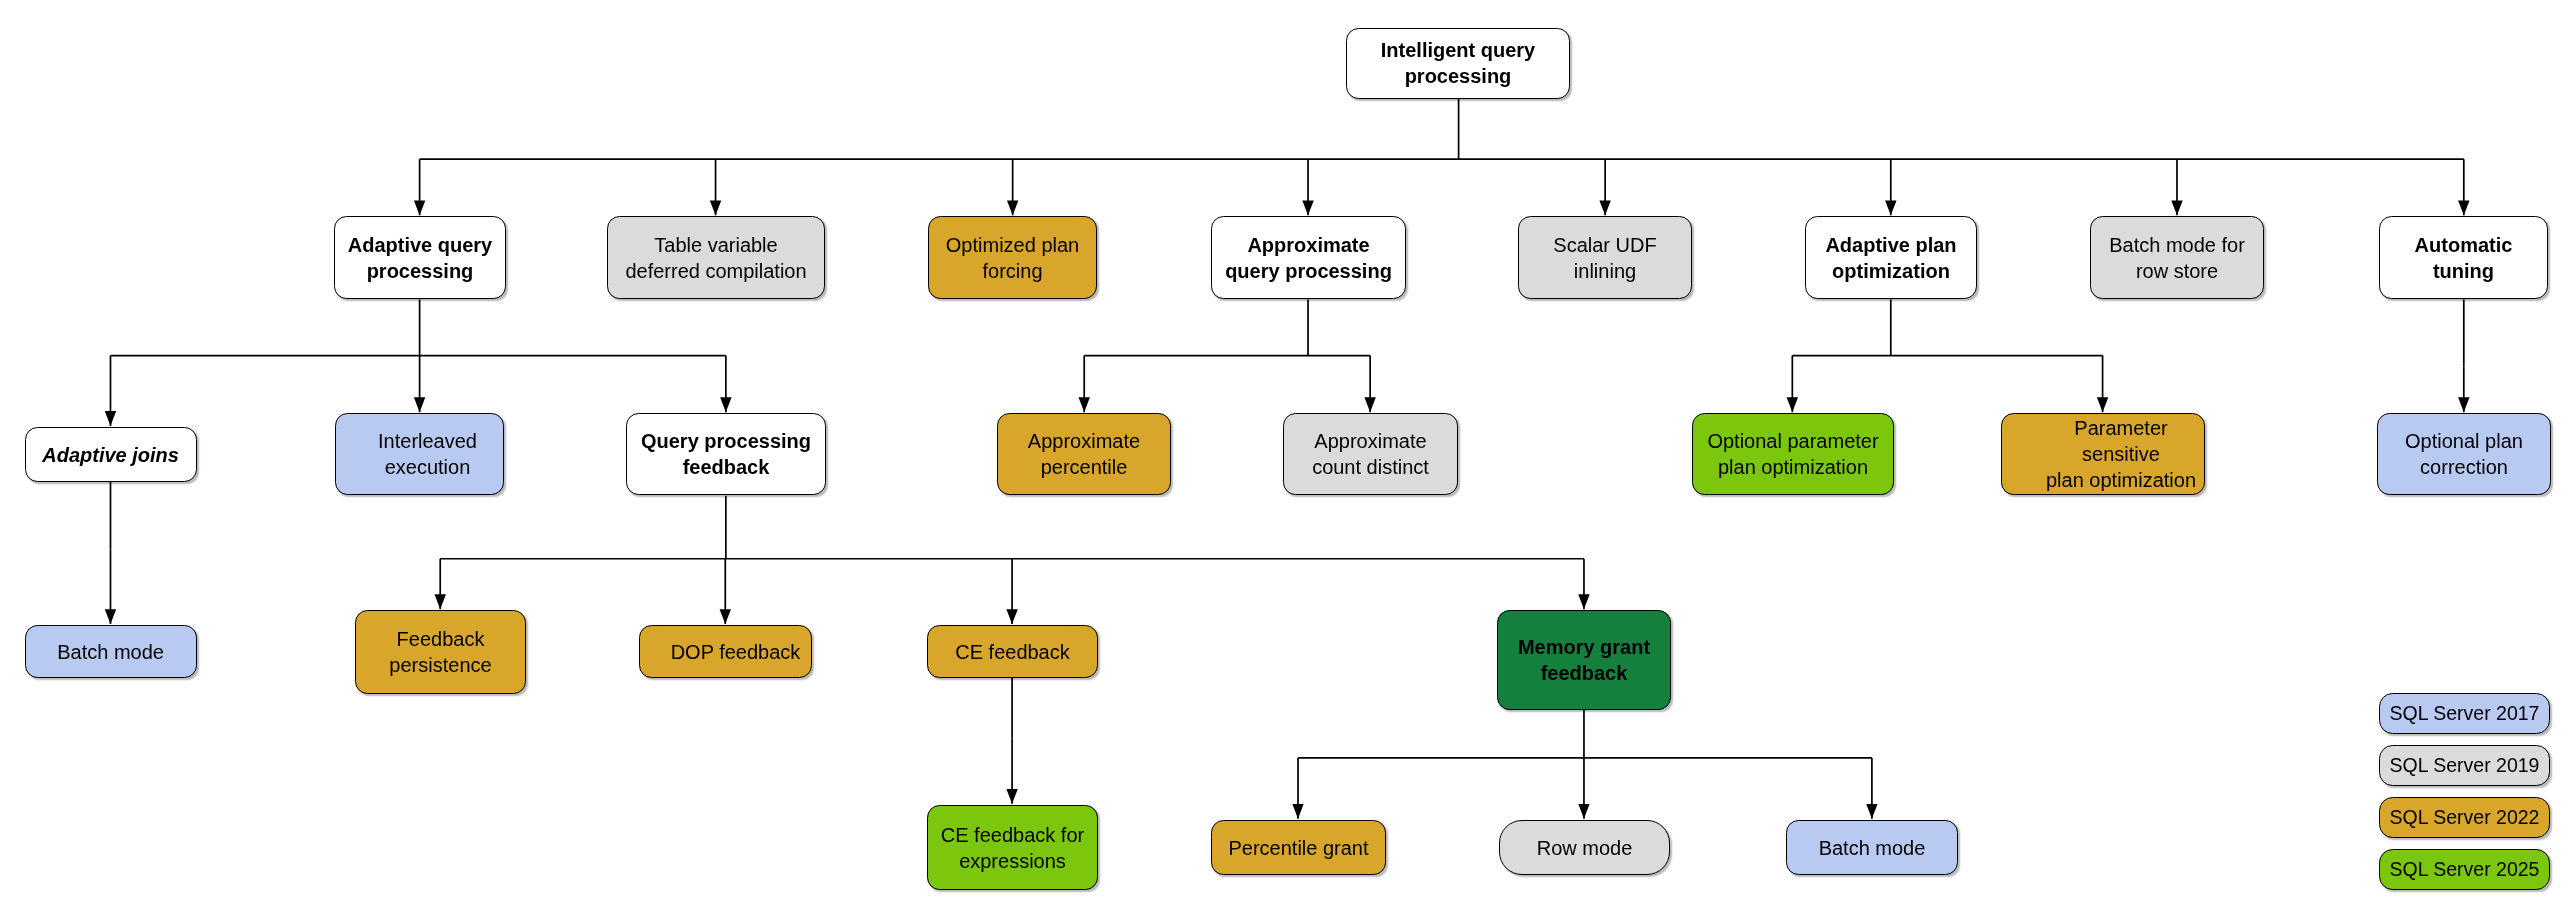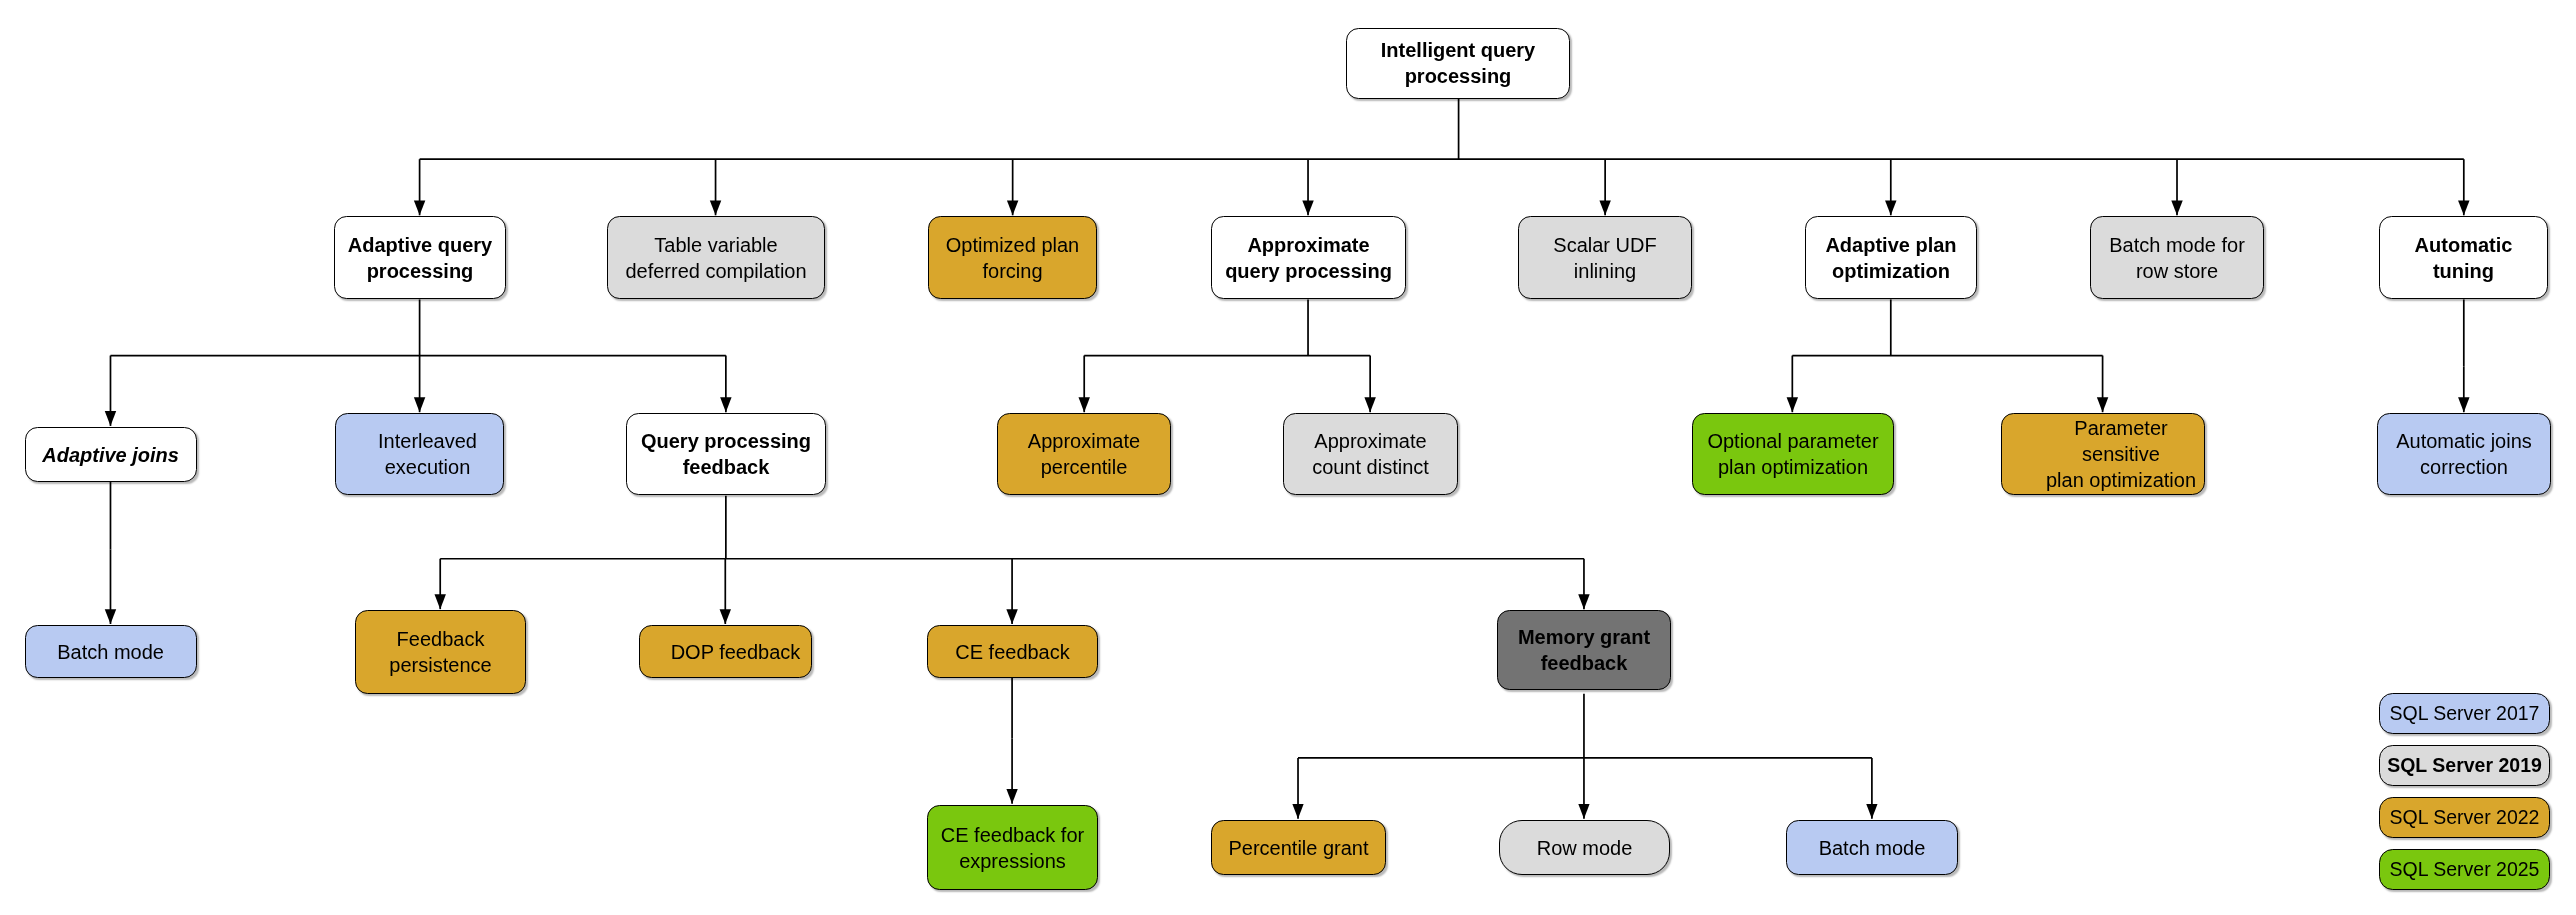"Automatic joins" div.node { text: Automatic joins -> Optional plan }
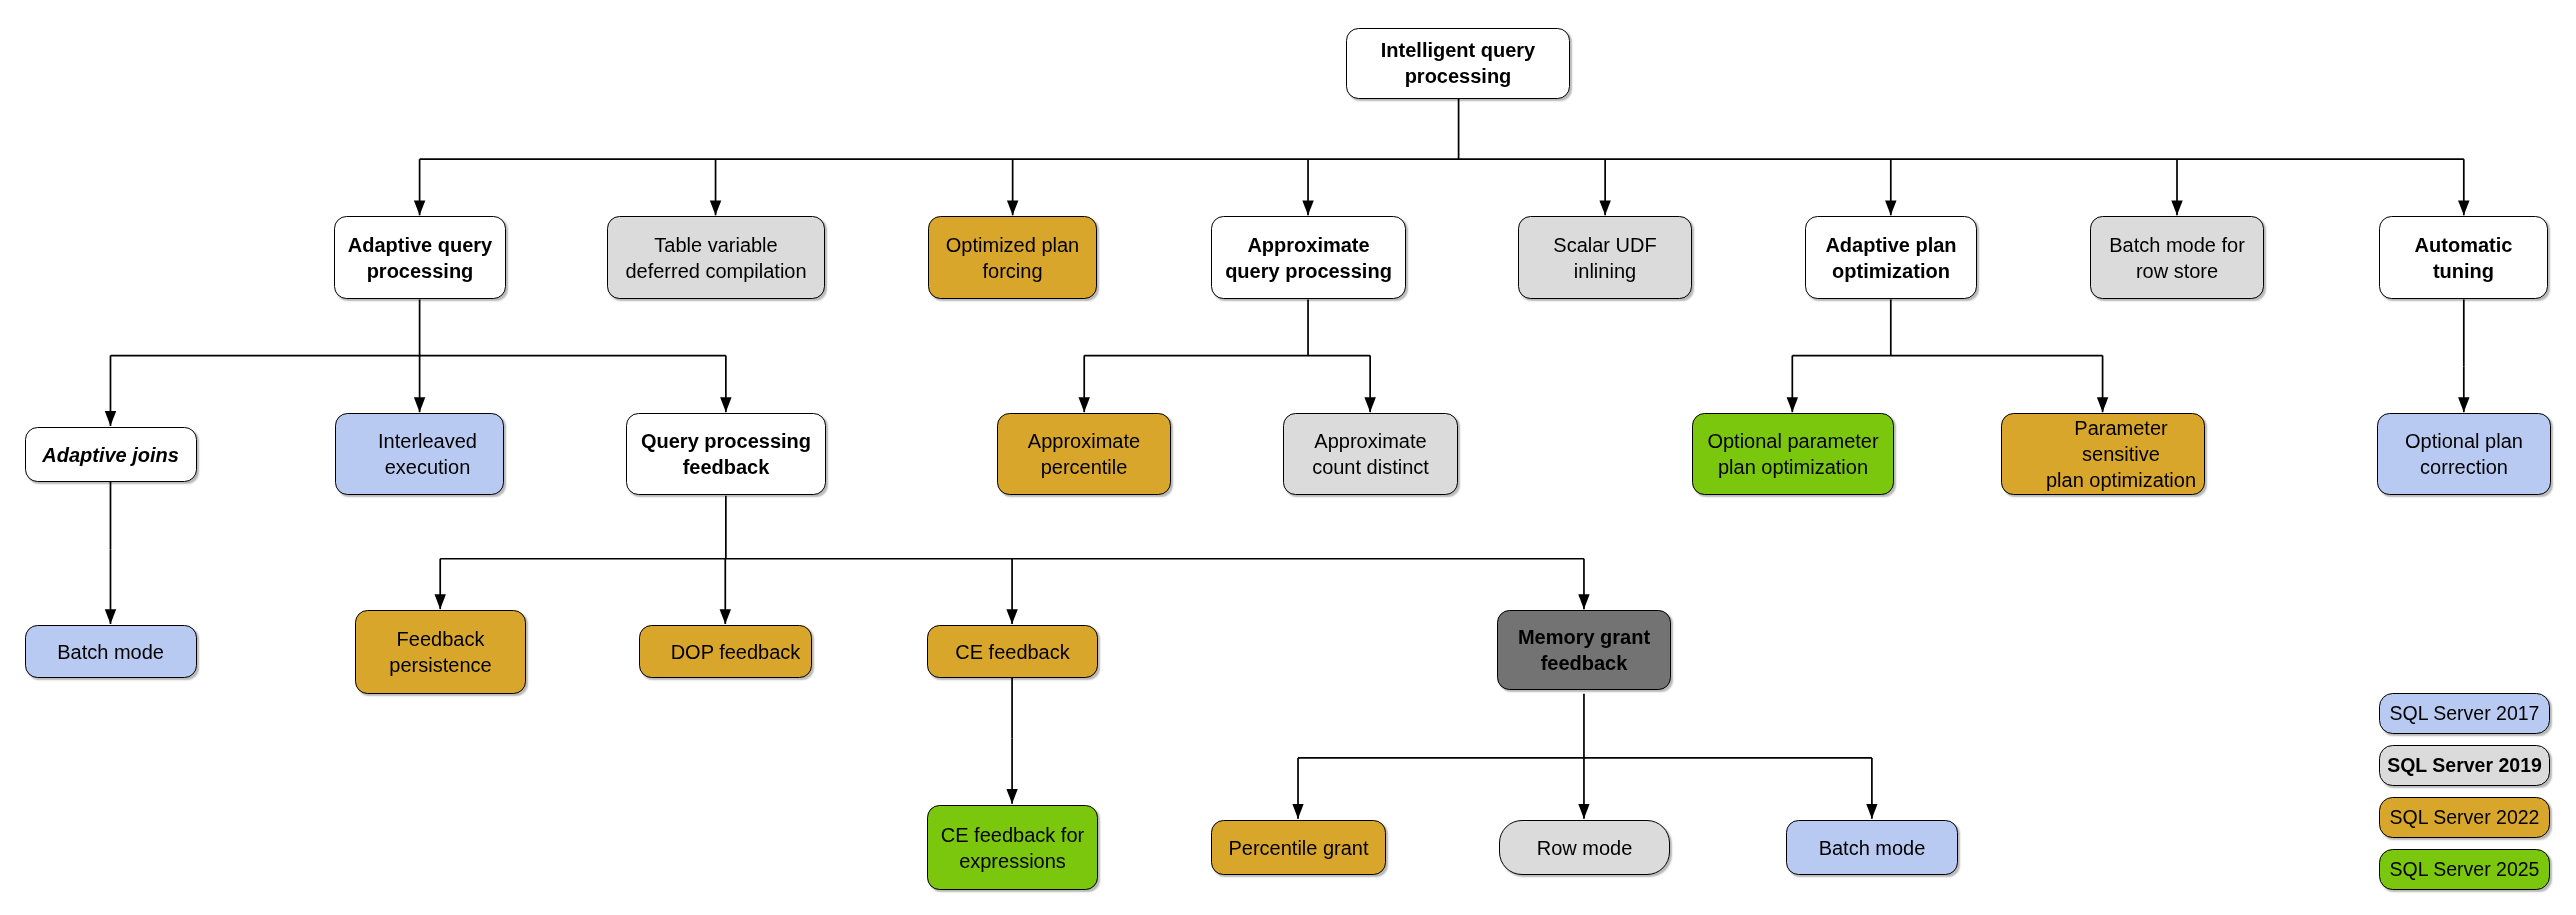"Memory grant" div.node { background: #737373 -> #15803d; height: 80px -> 100px }
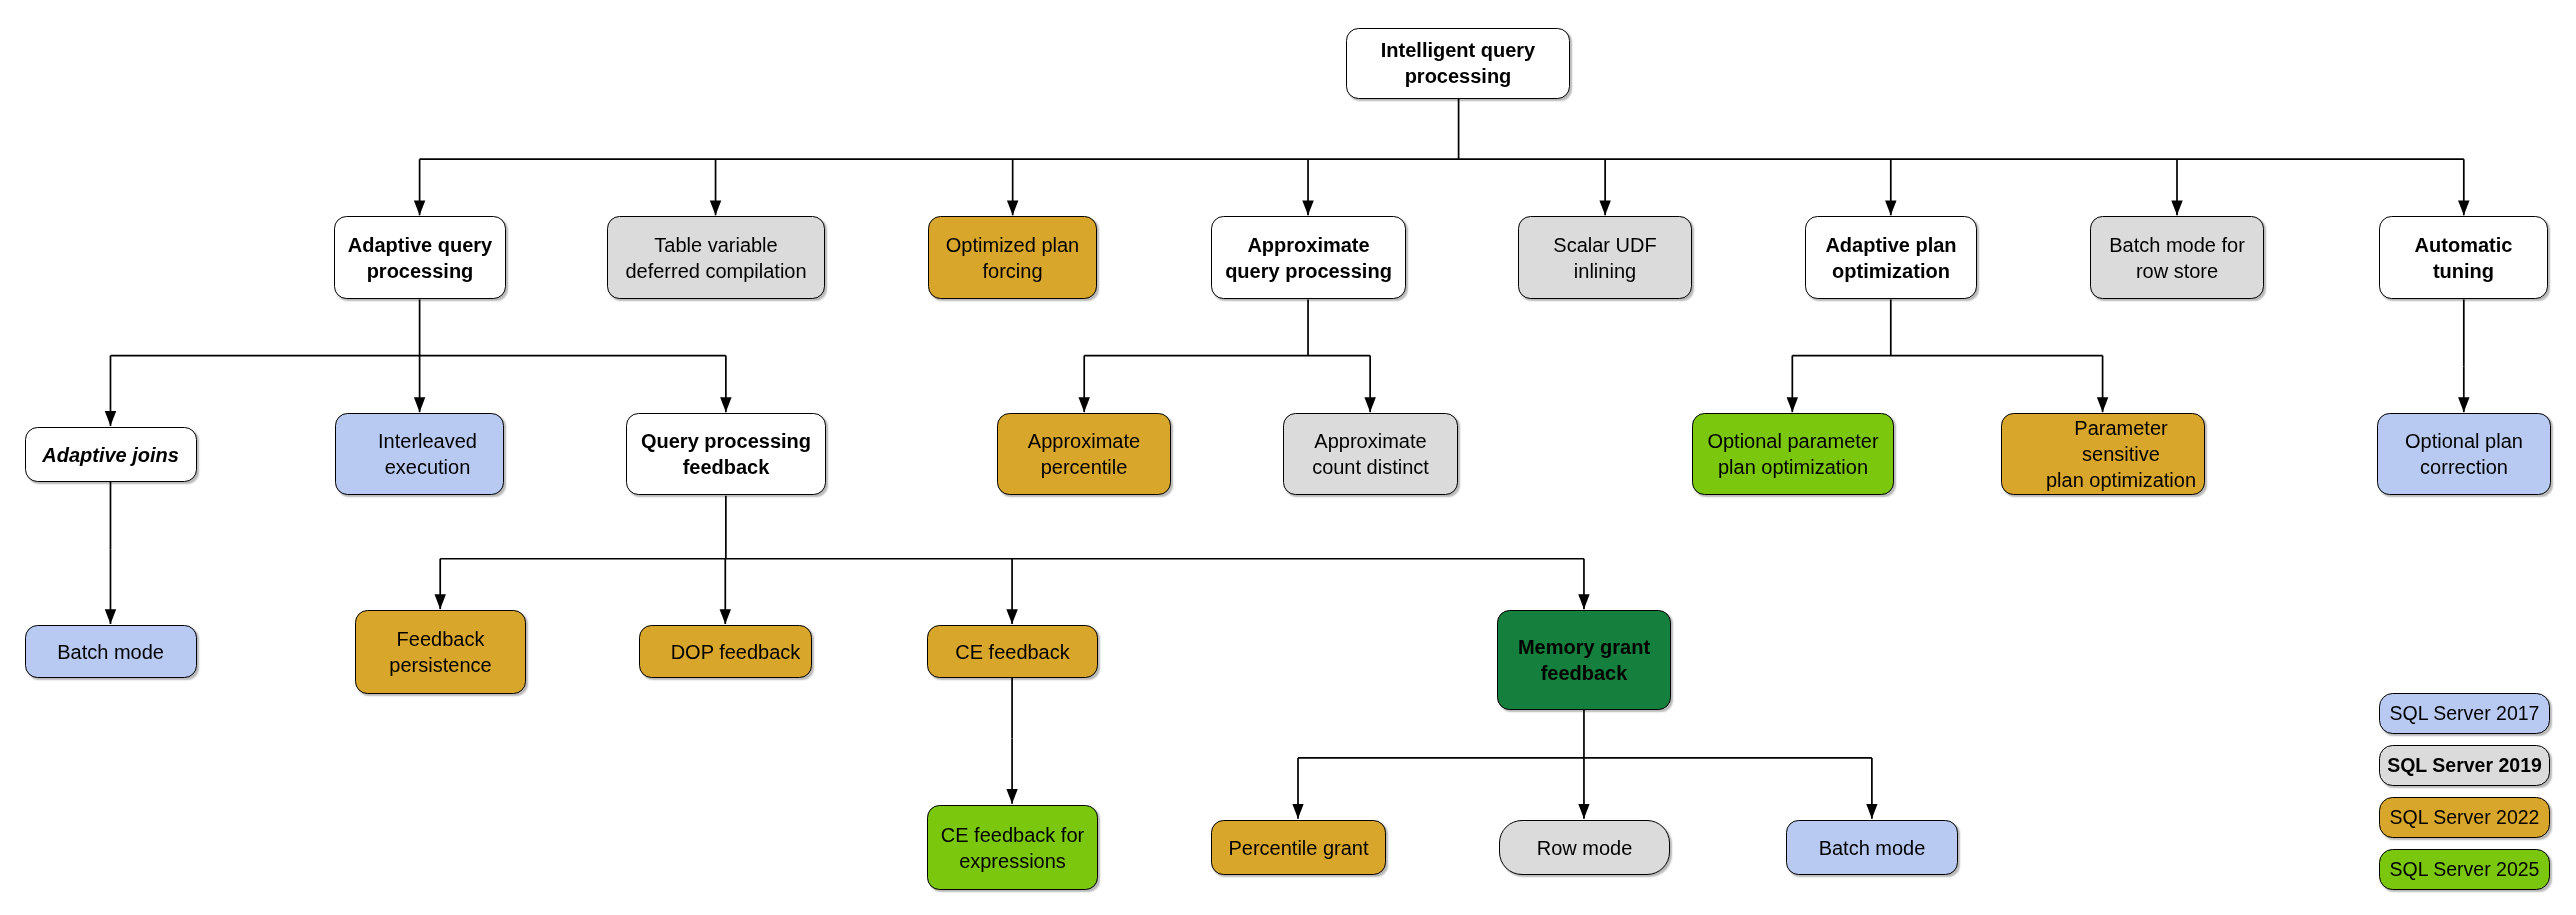"SQL Server 2019" div.legend-item { font-weight: bold -> none }
